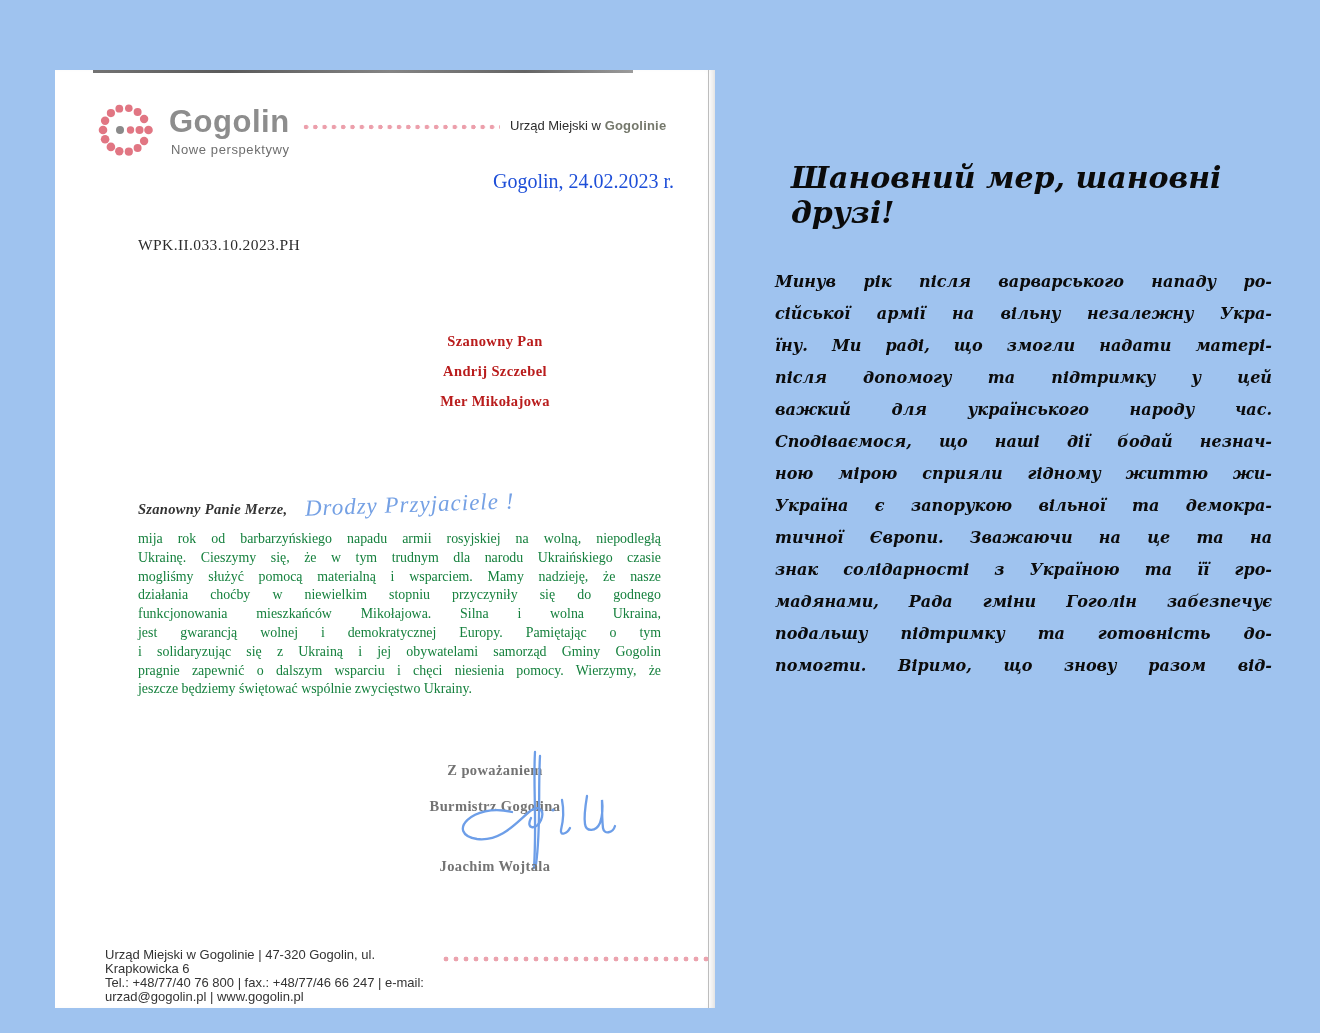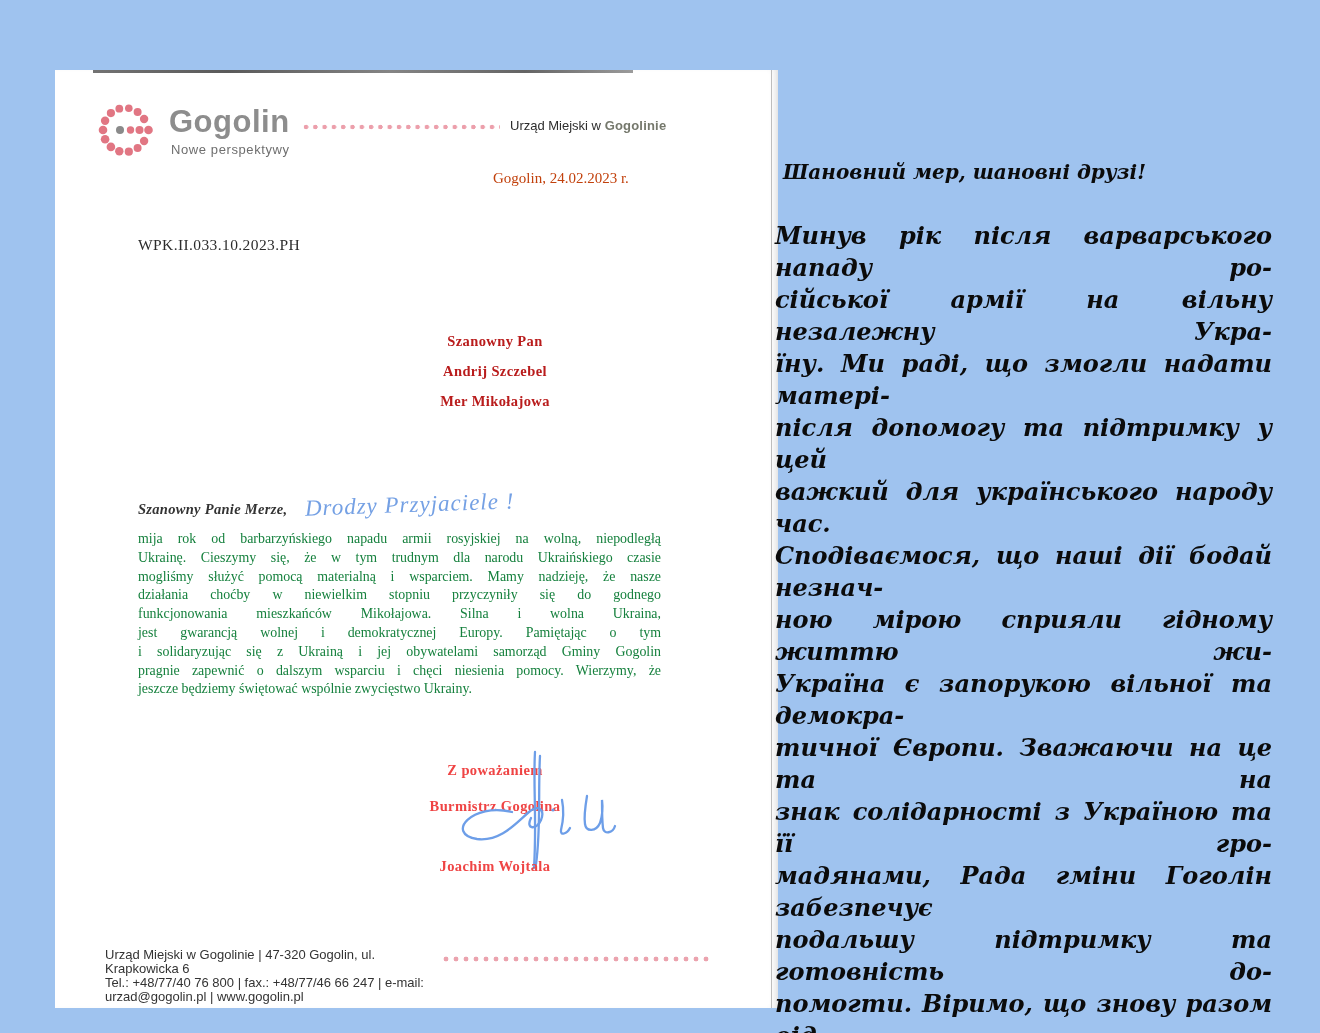"Gogolin" .page { width: 723px -> 660px }
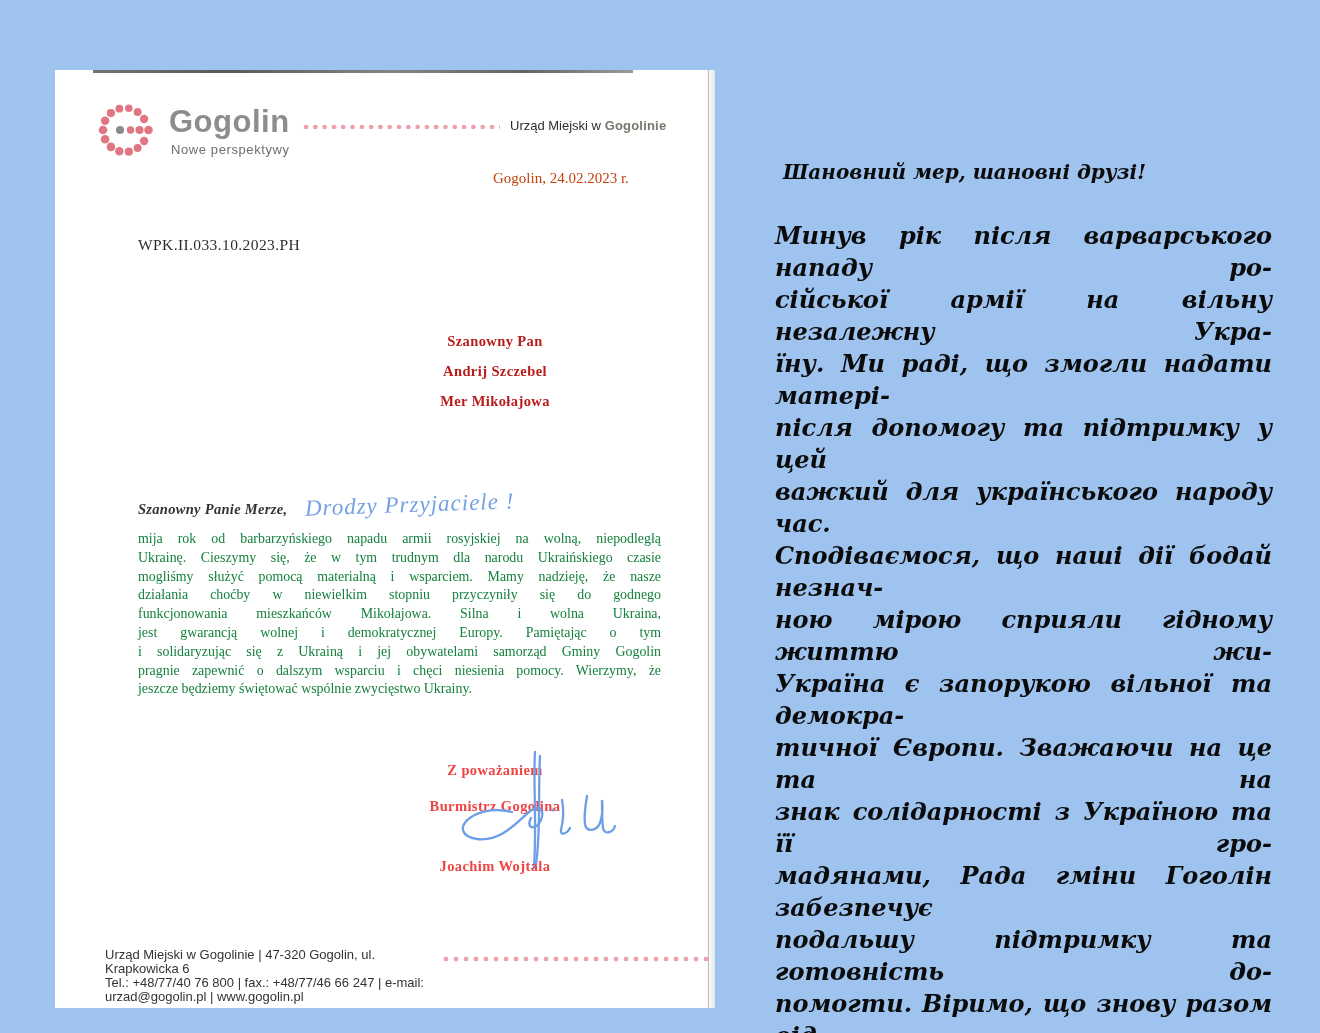"Gogolin, 24.02.2023 r." .date-line { color: #c2410c -> #1d4ed8; font-size: 15px -> 20px }
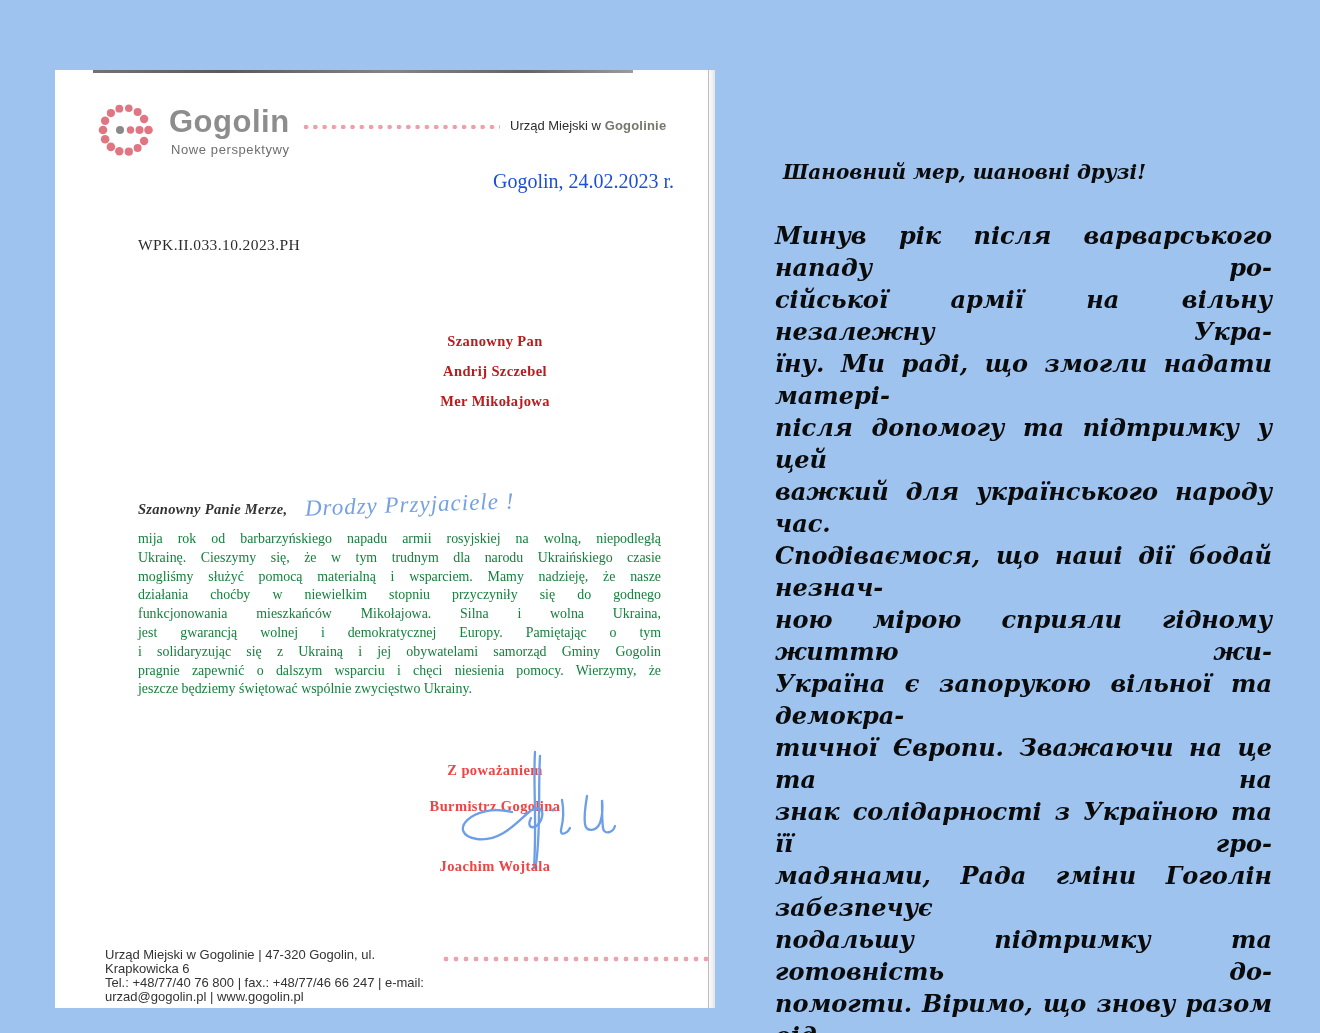"Шановний мер, шановні друзі!" .tr-title { font-size: 20px -> 30px; margin: 0 0 36px 8px -> 0 0 36px 16px }
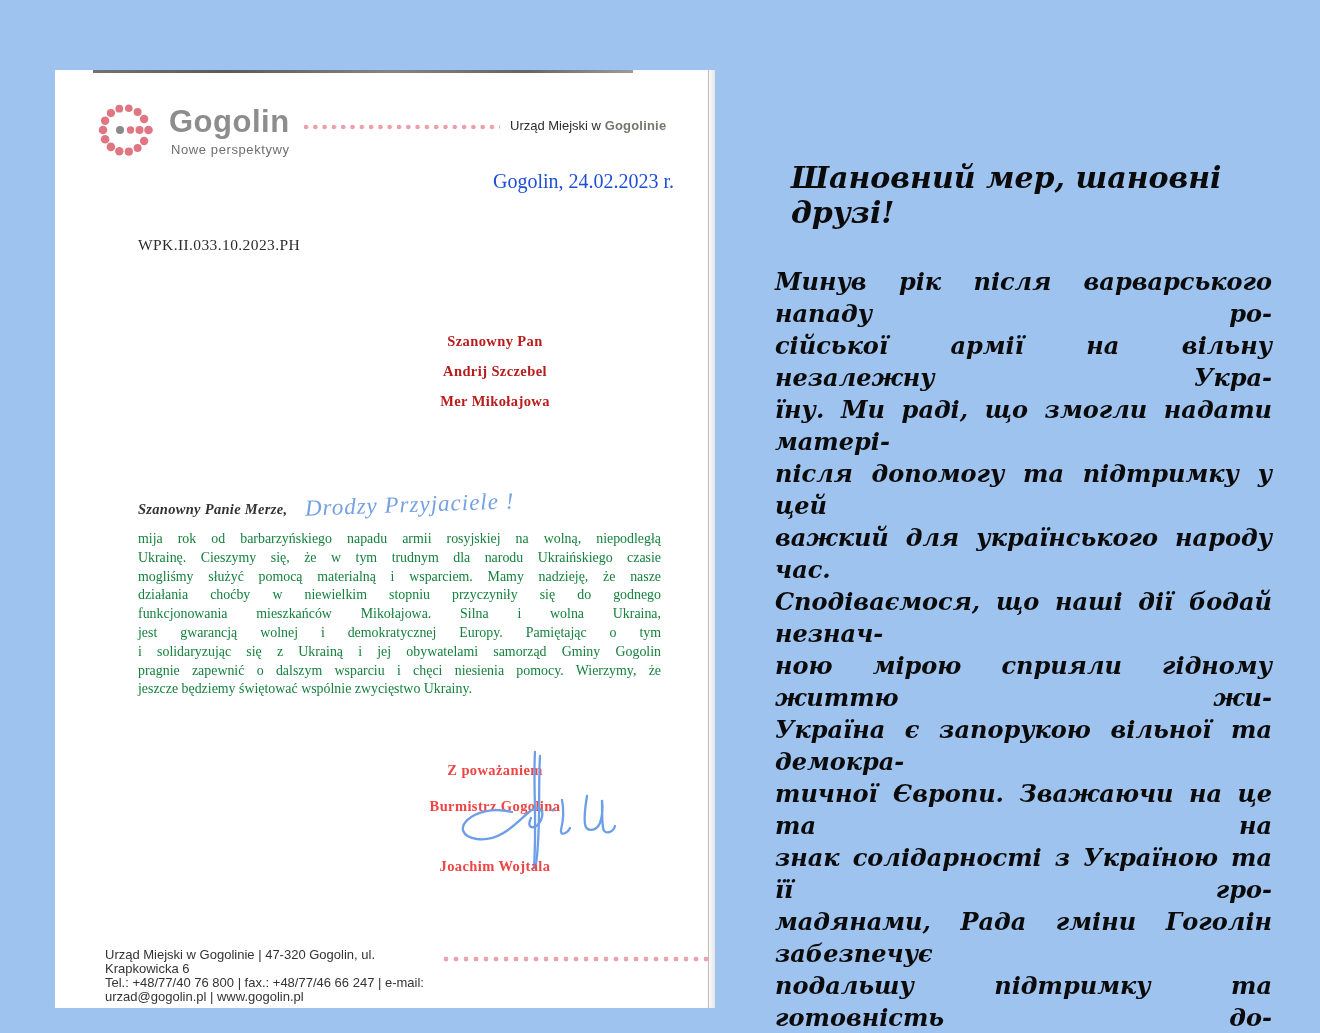"Минув рік після варварського нападу" .tr-line { font-size: 24px -> 16px }
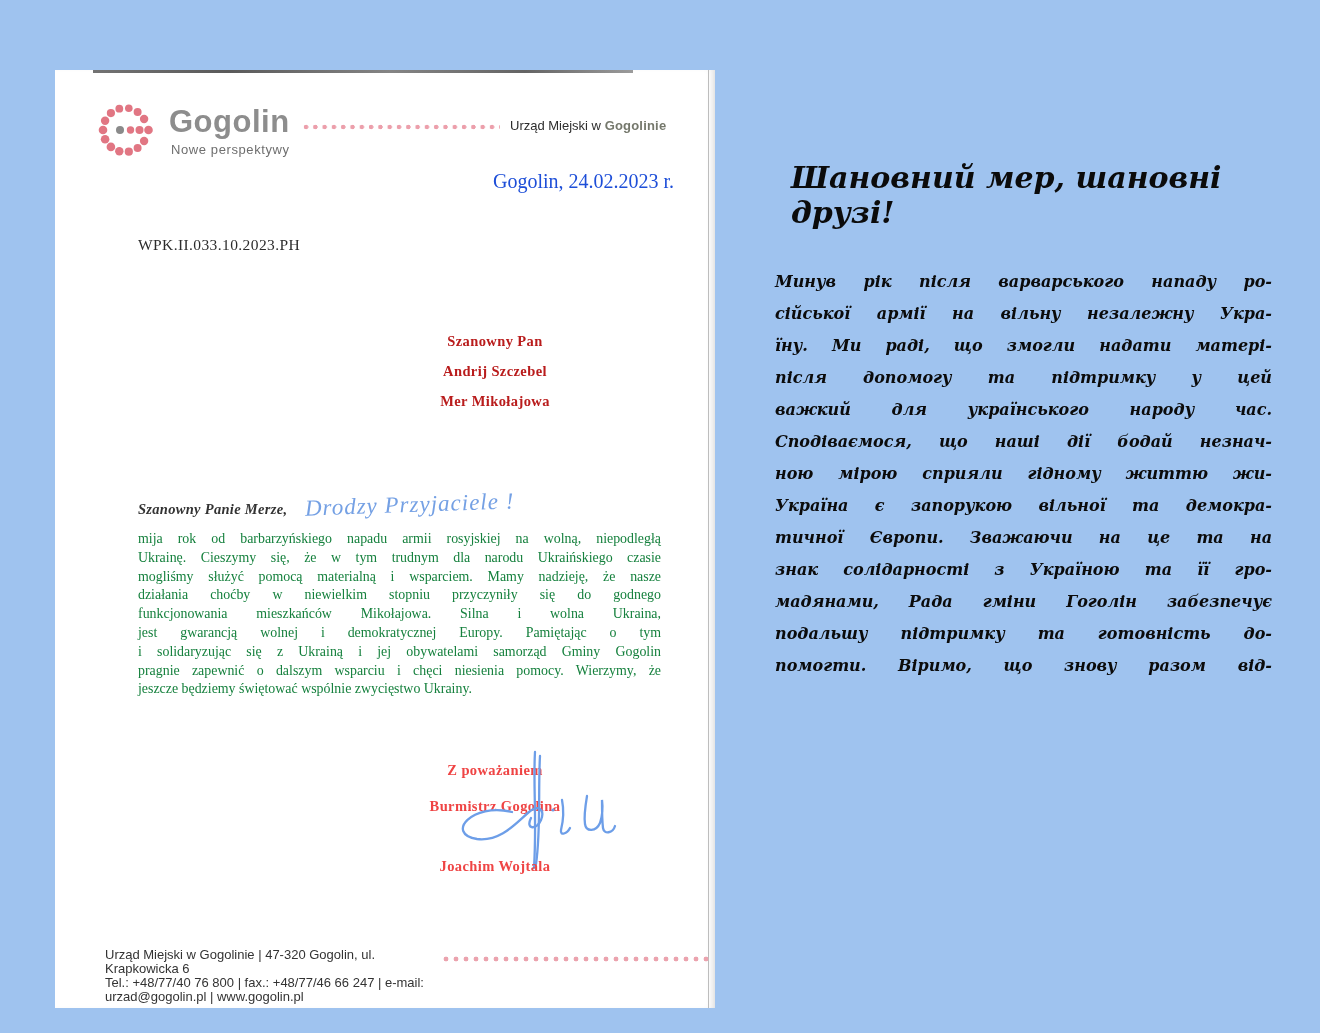"Z poważaniem" .closing { color: #ef4444 -> #737373 }
